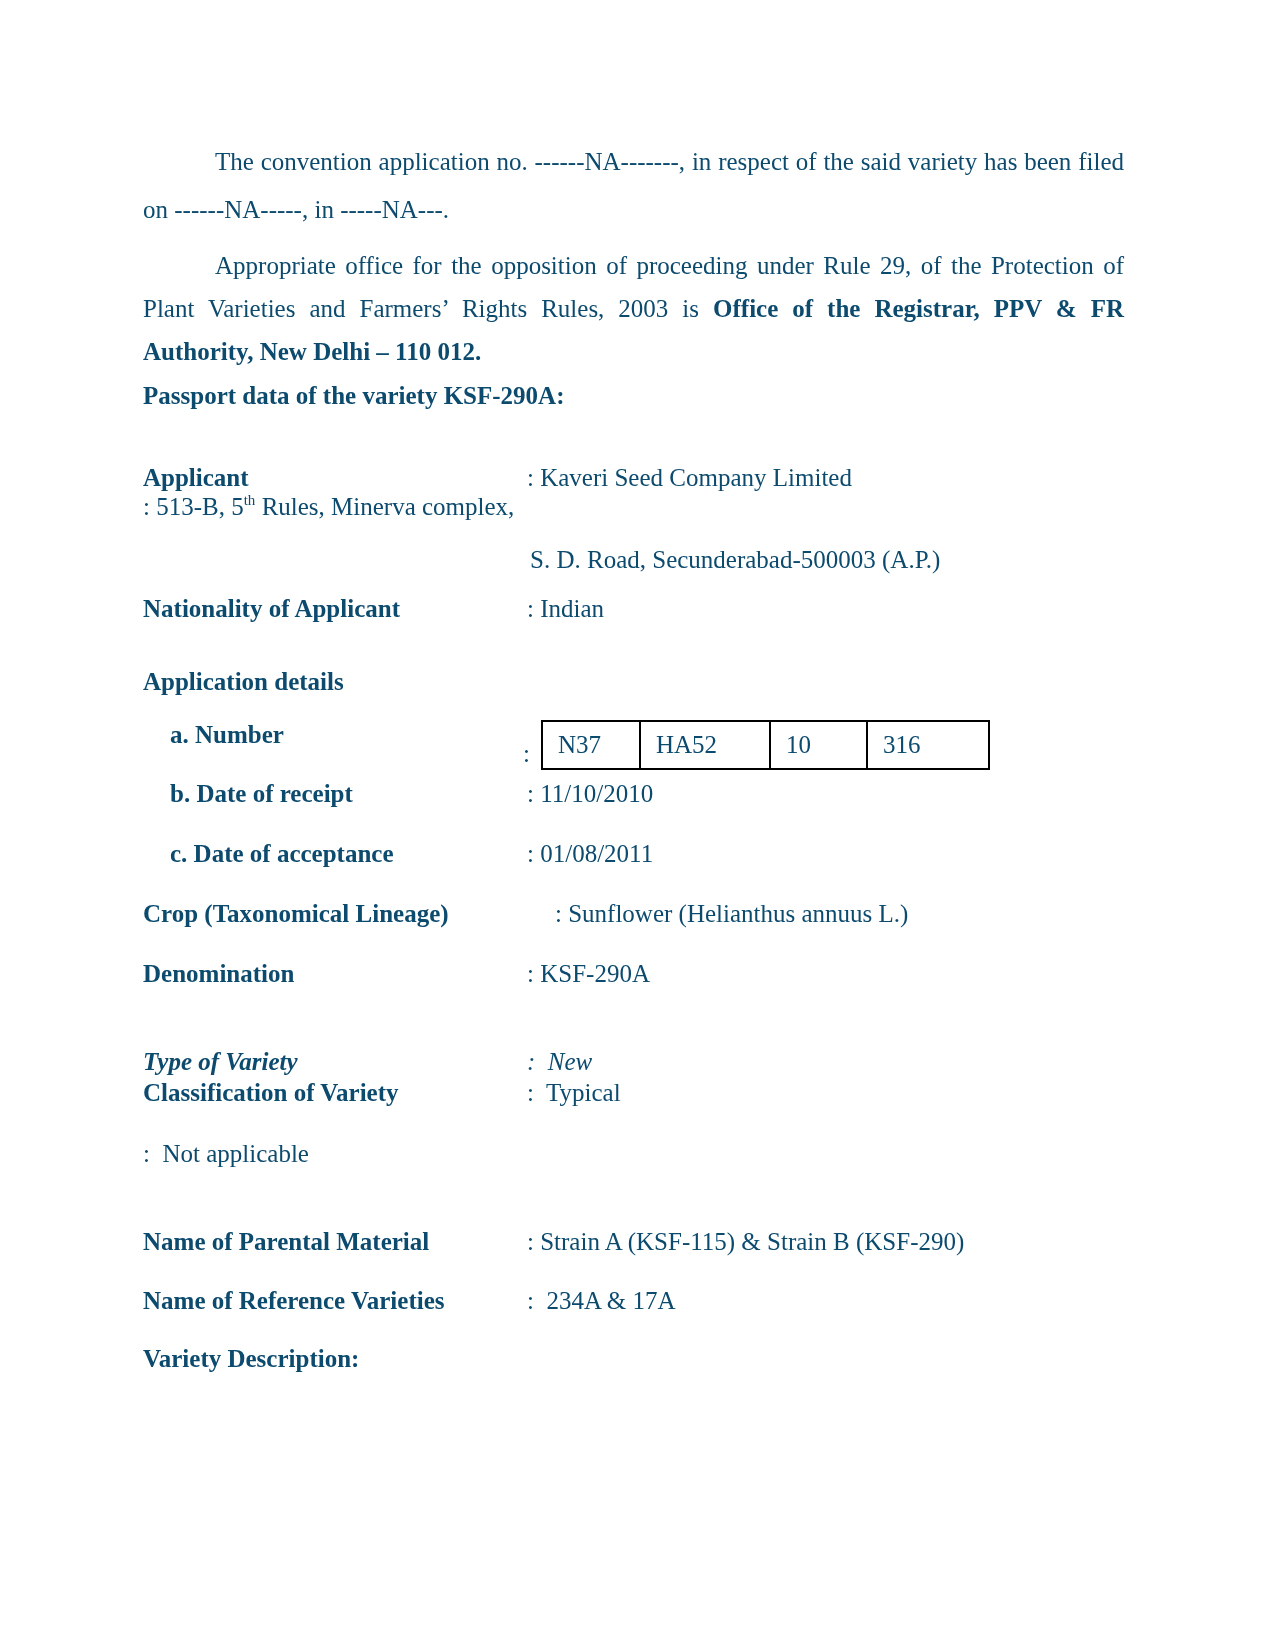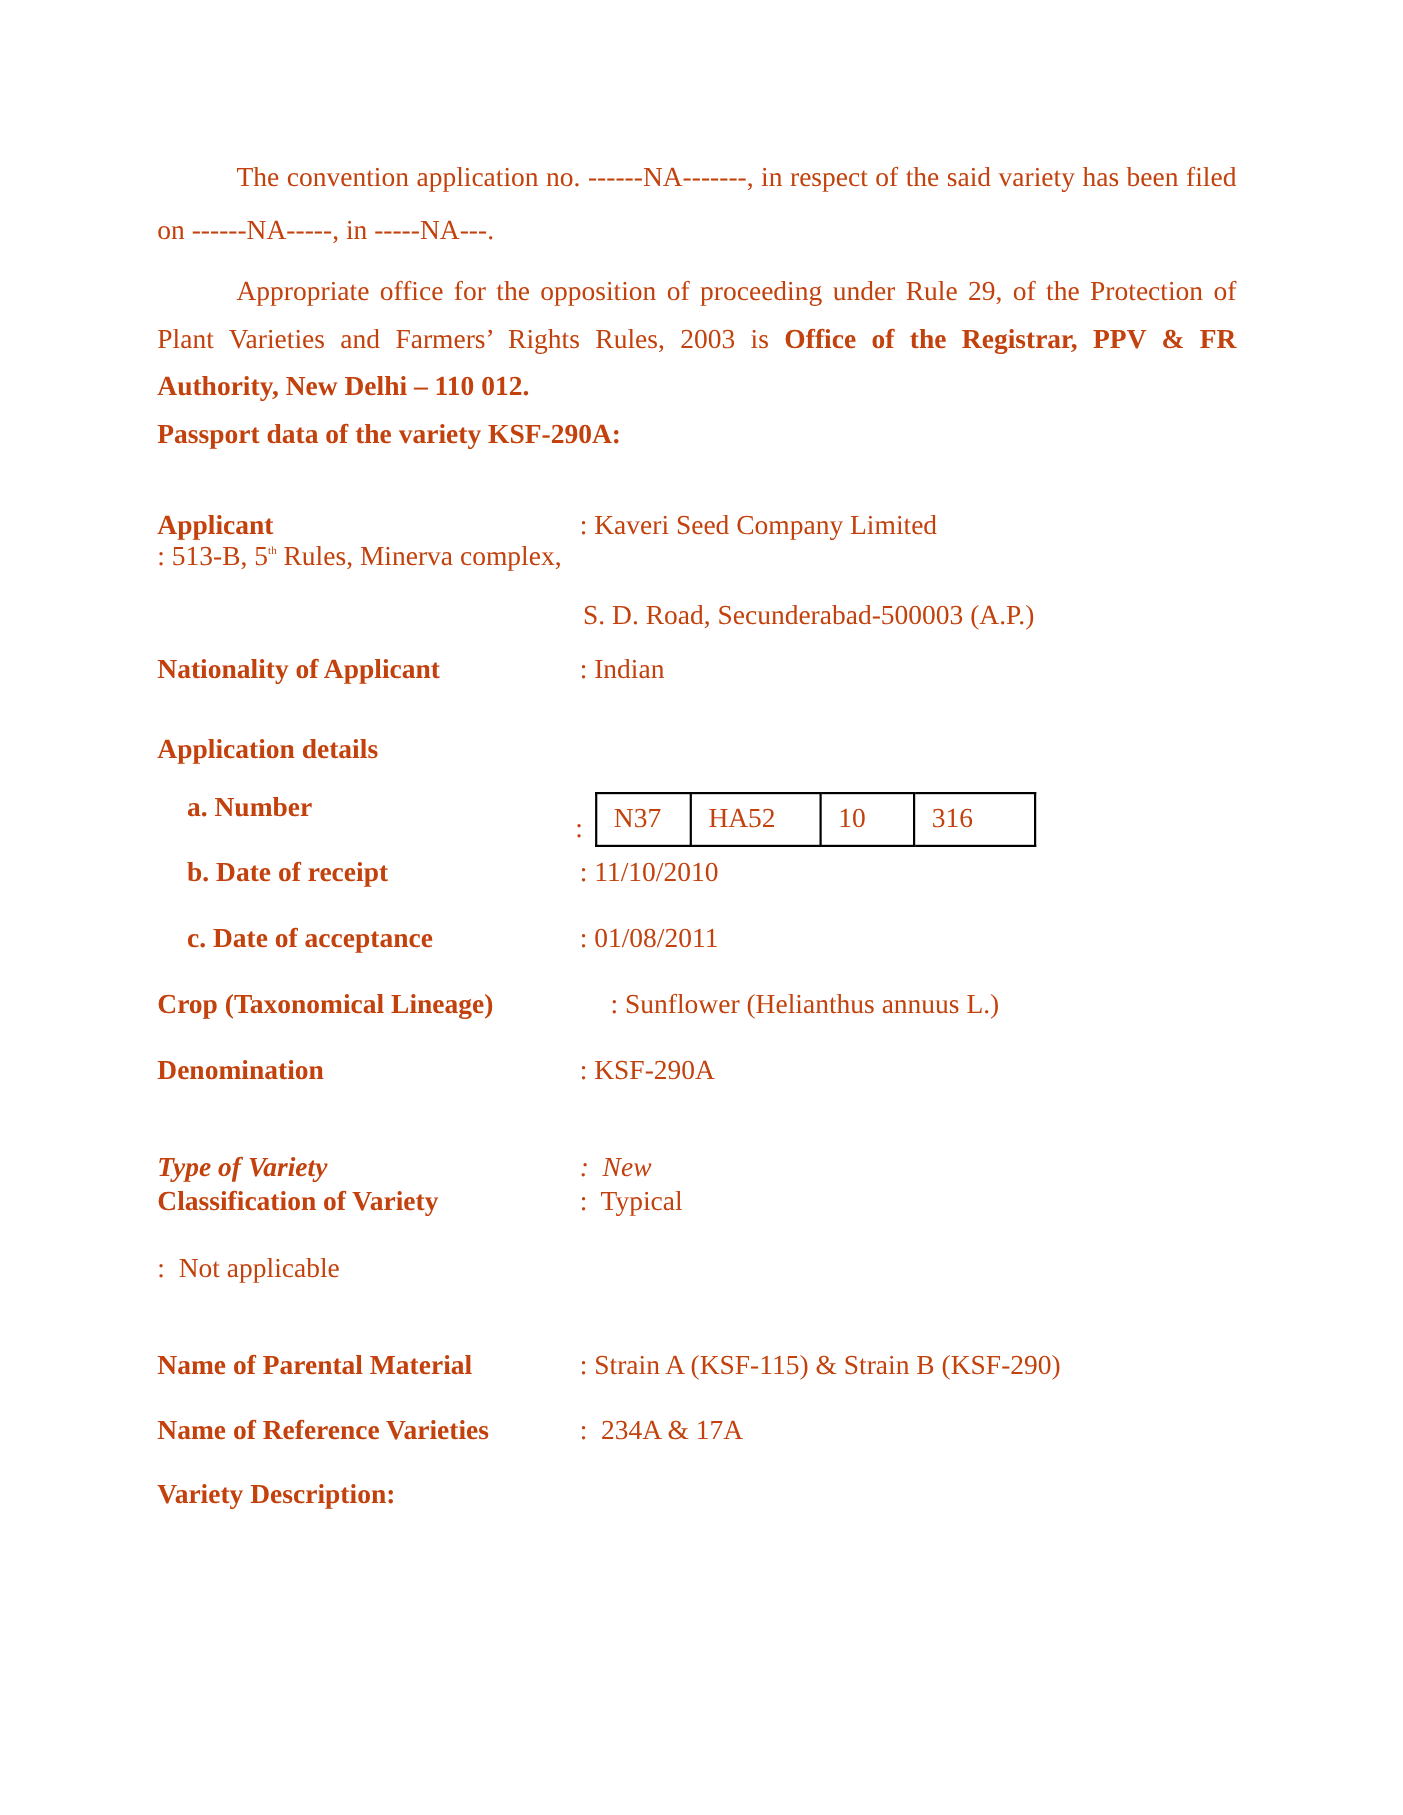"The convention application no." .page { color: #c2410c -> #0c4a6e }
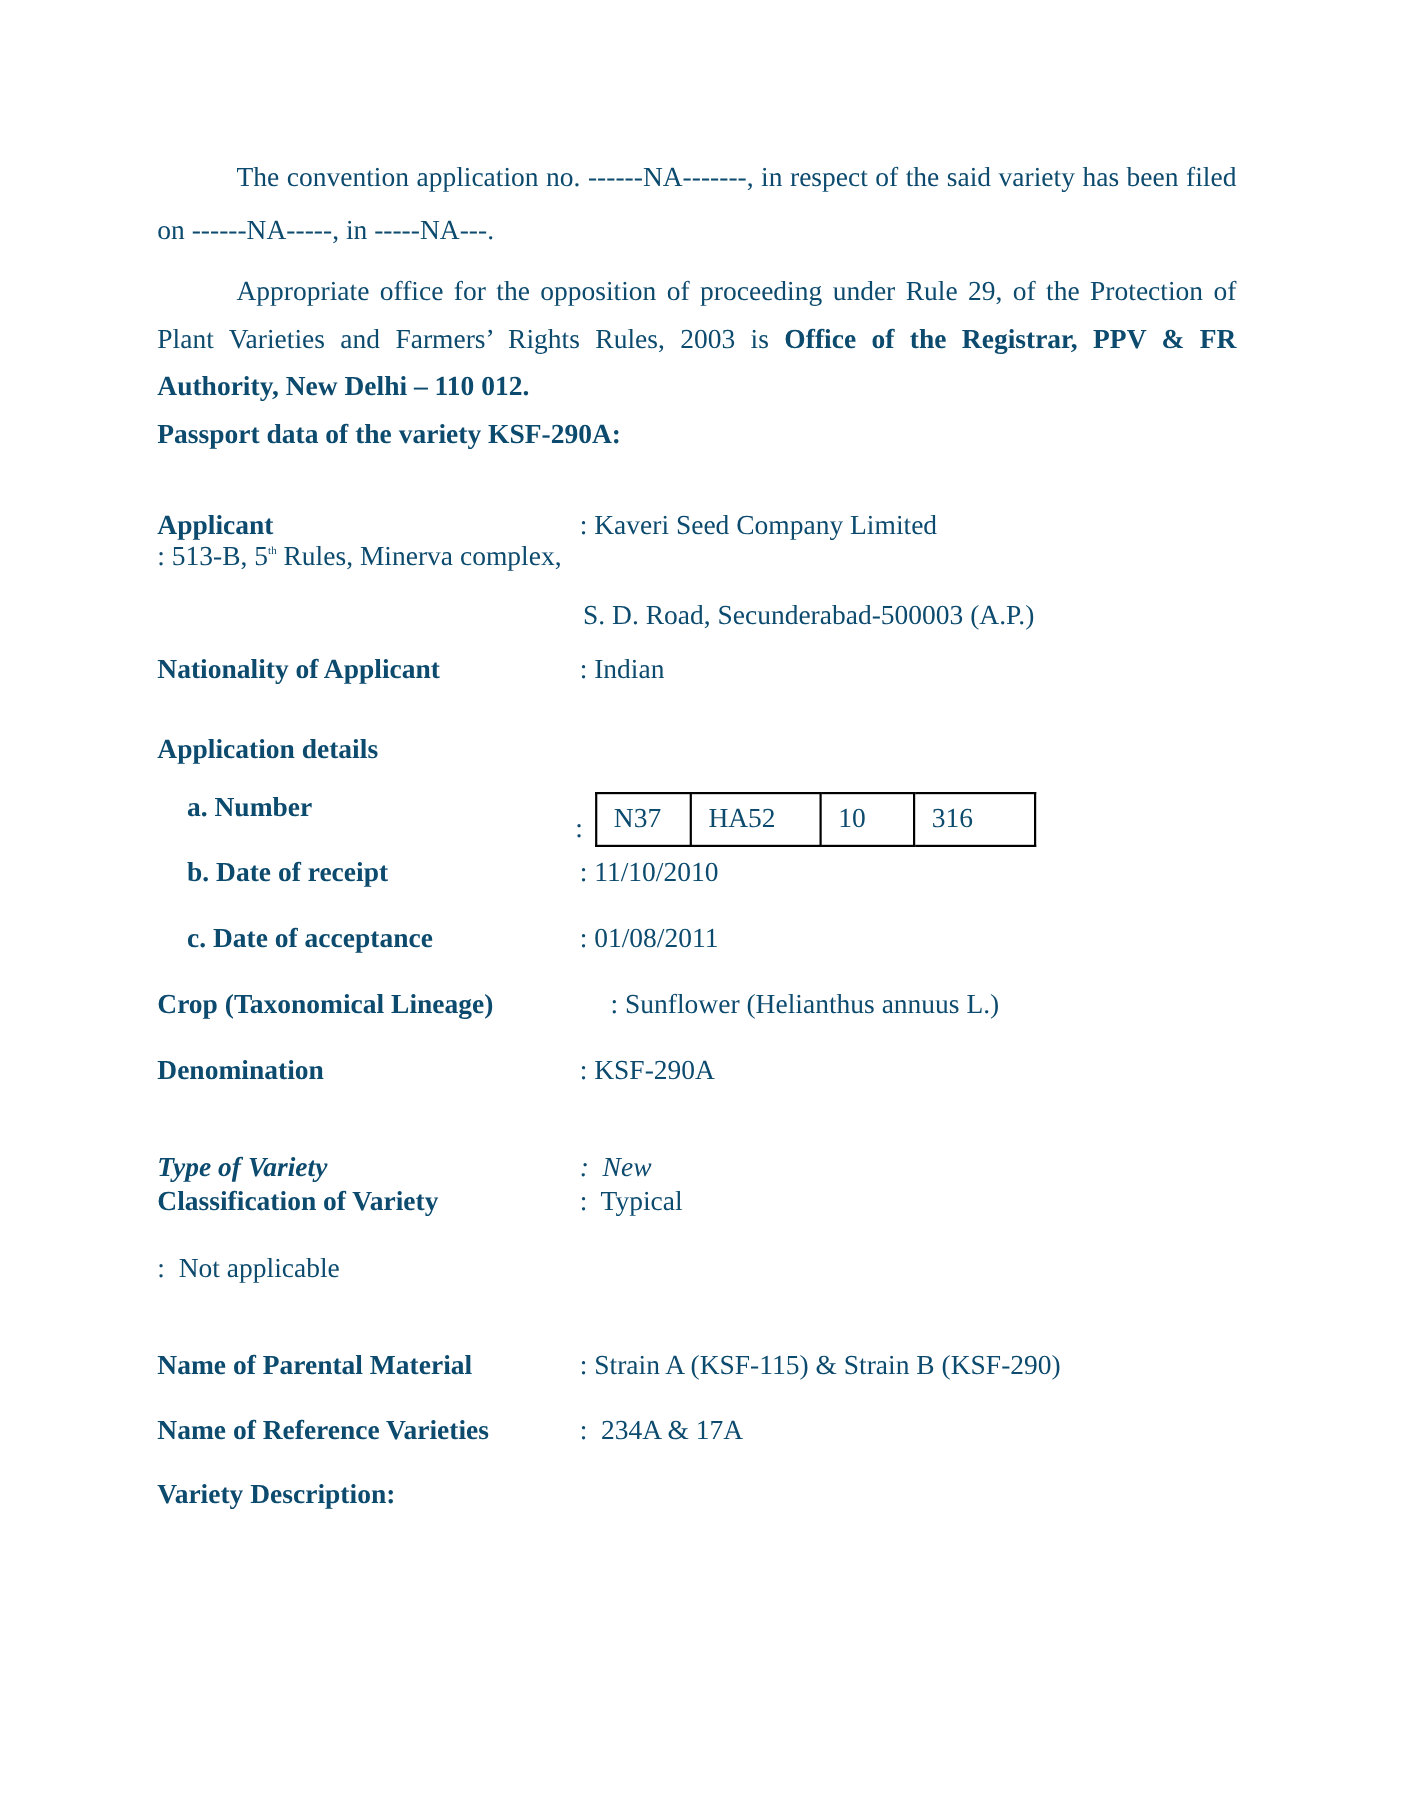"th" sup.ord { font-size: 10px -> 15px }
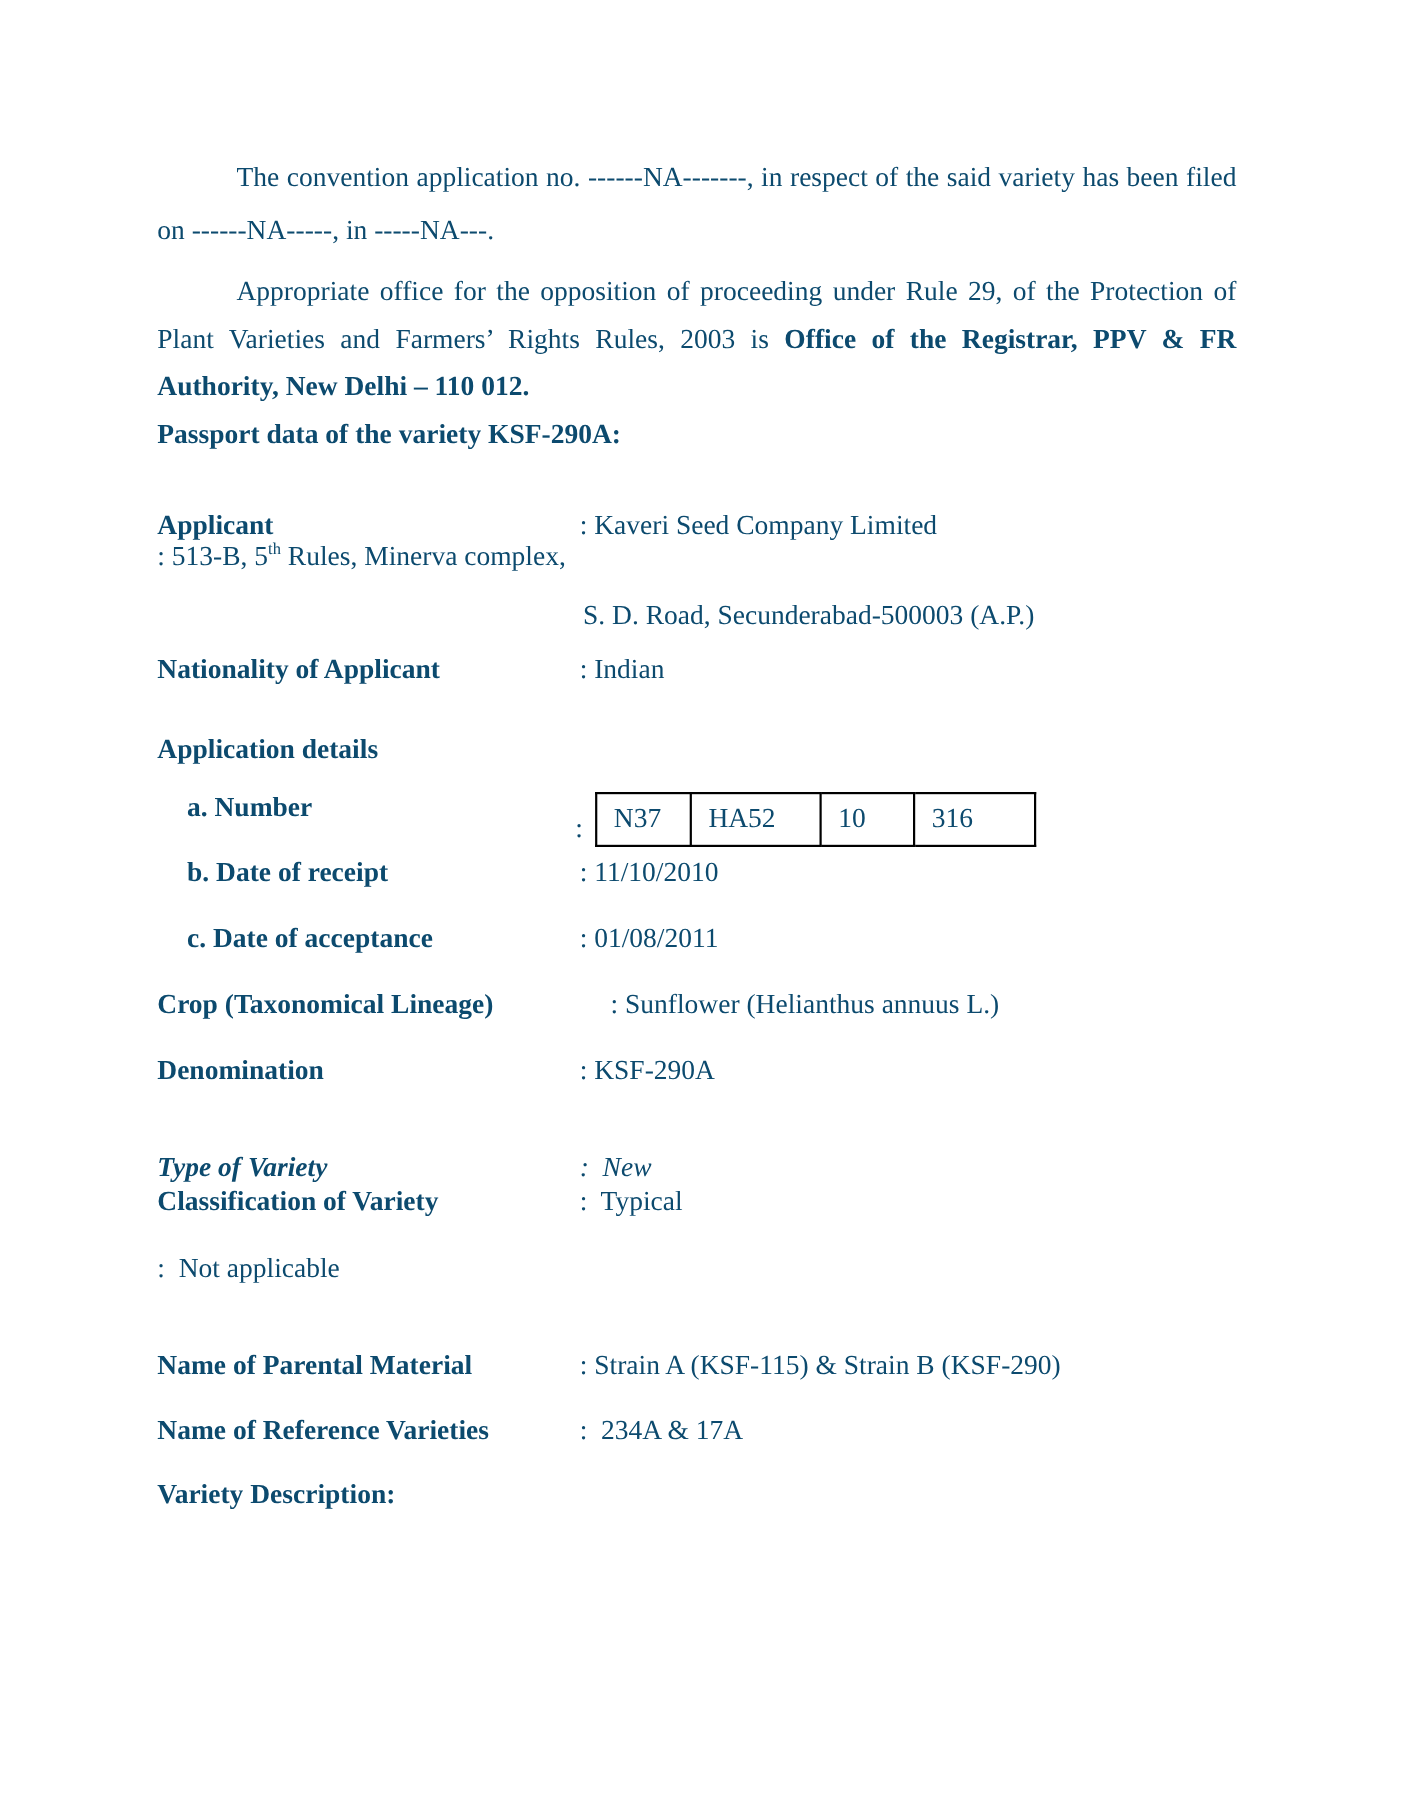"N37" .num-table td { padding: 0 0 0 15px -> 0 12px 0 15px }
